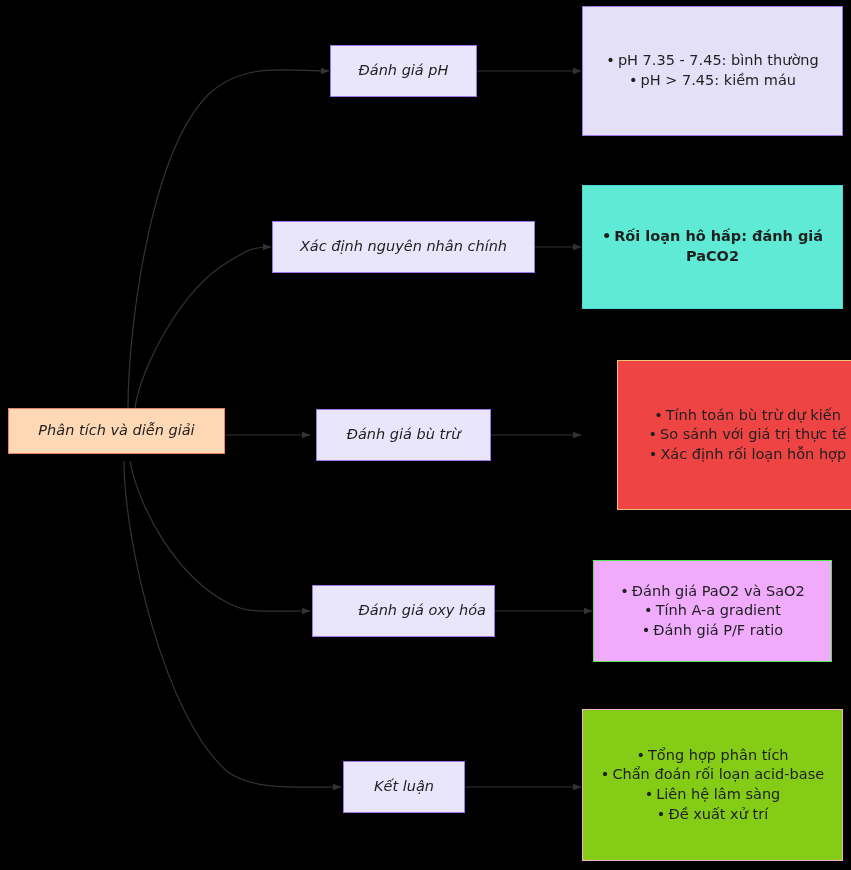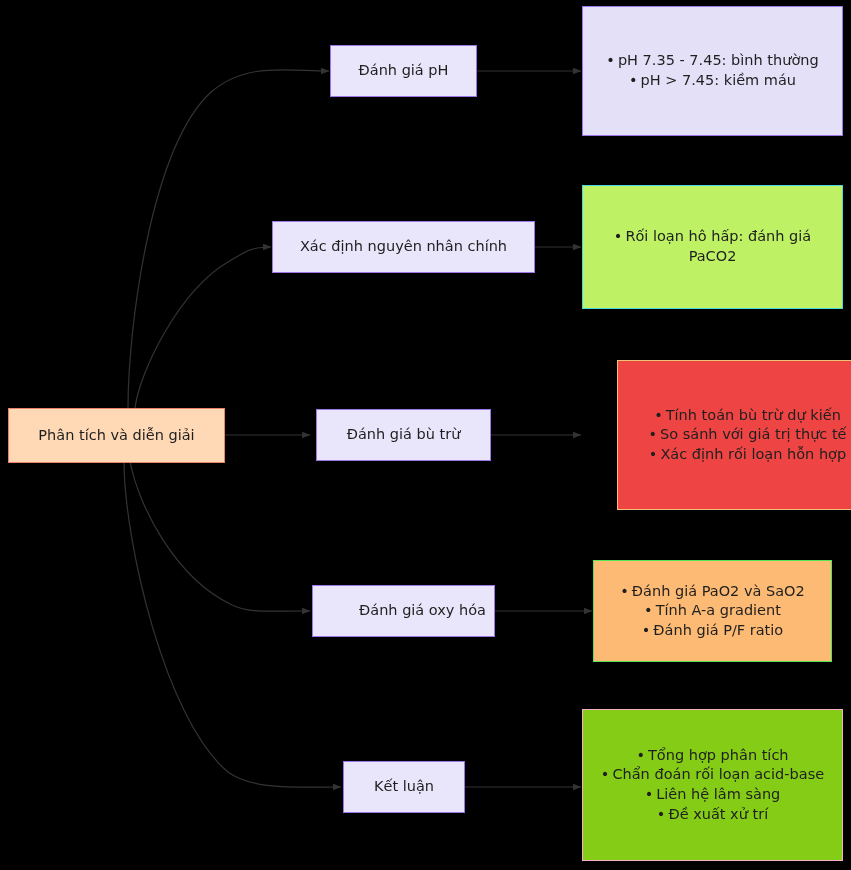"Đánh giá pH" .node-label { font-style: none -> italic }
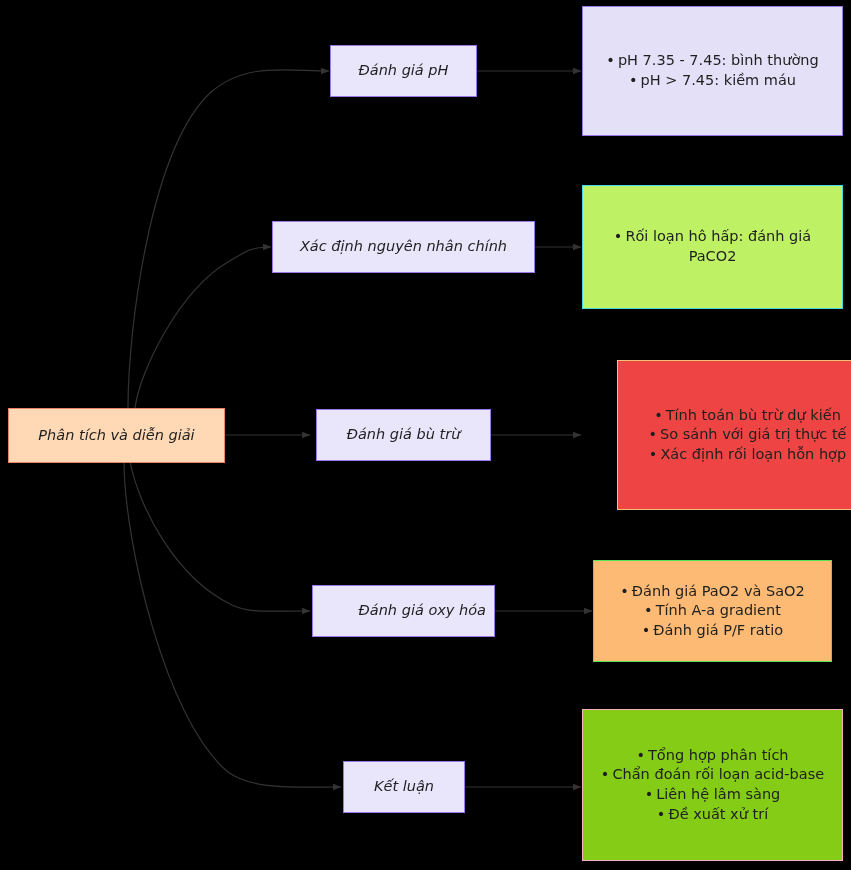"• Rối loạn hô hấp:" .d-cause { background: #bef264 -> #5eead4; font-weight: none -> bold }
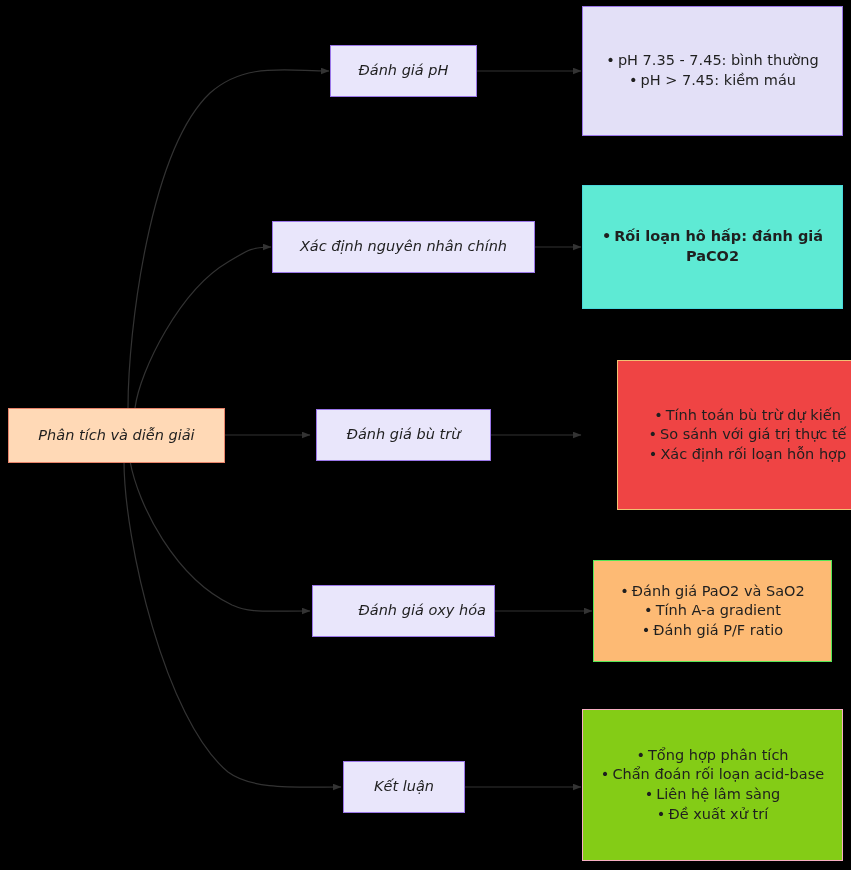"Phân tích và diễn giải" div.node { height: 55px -> 46px }
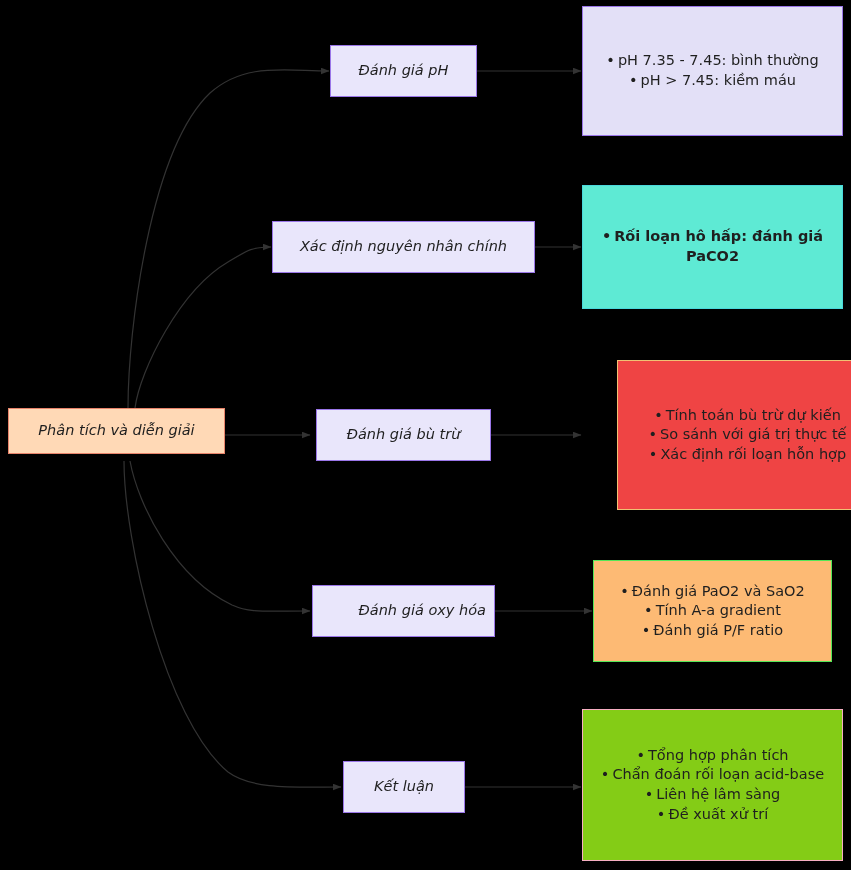"• Đánh giá PaO2 và" .d-oxy { background: #fdba74 -> #f0abfc }
